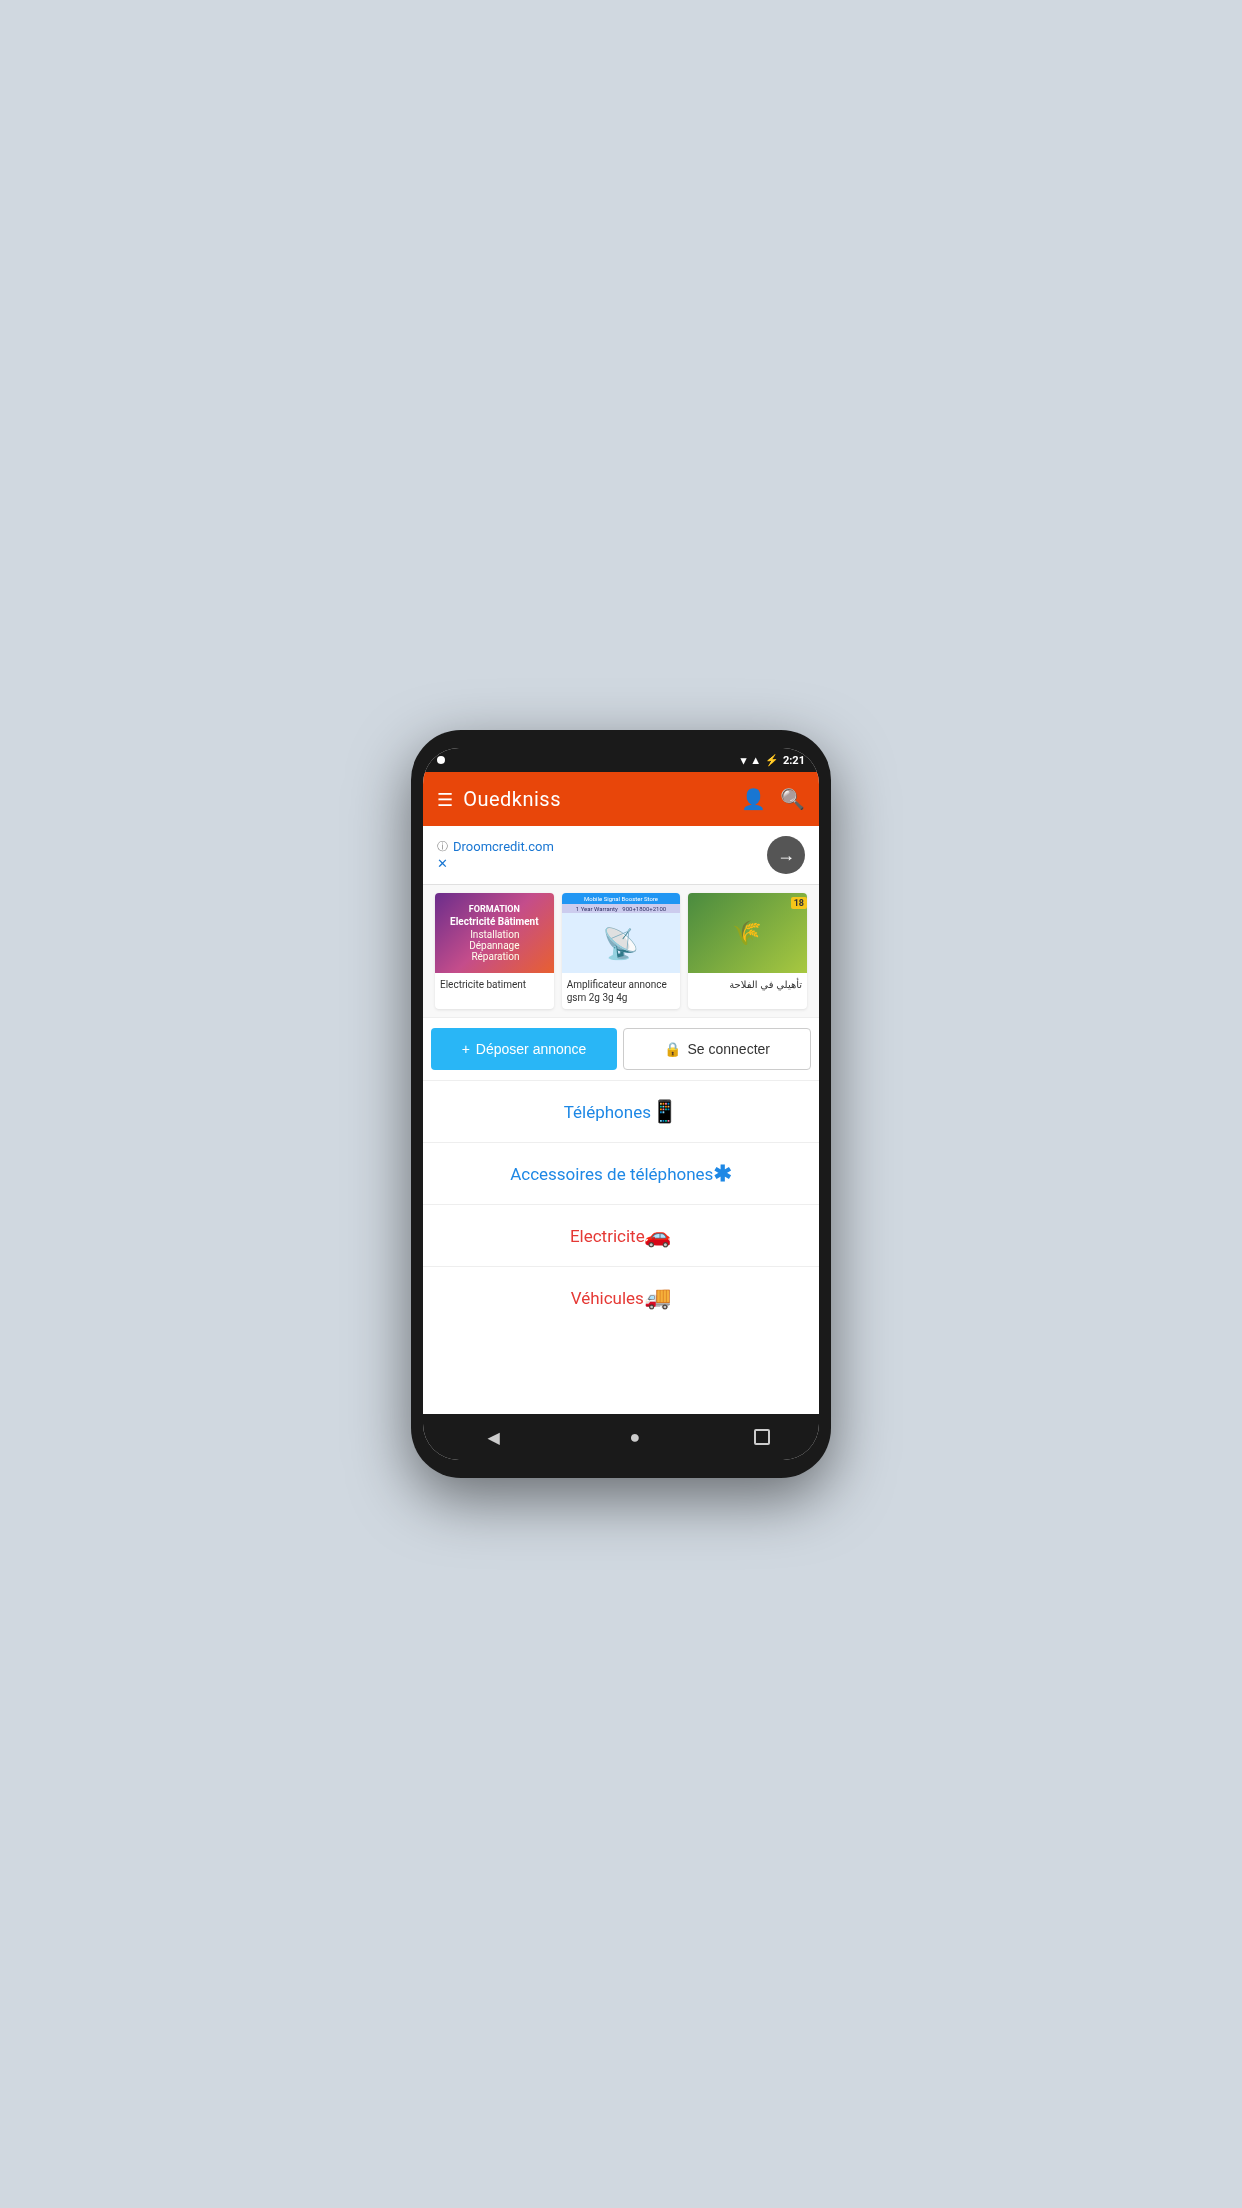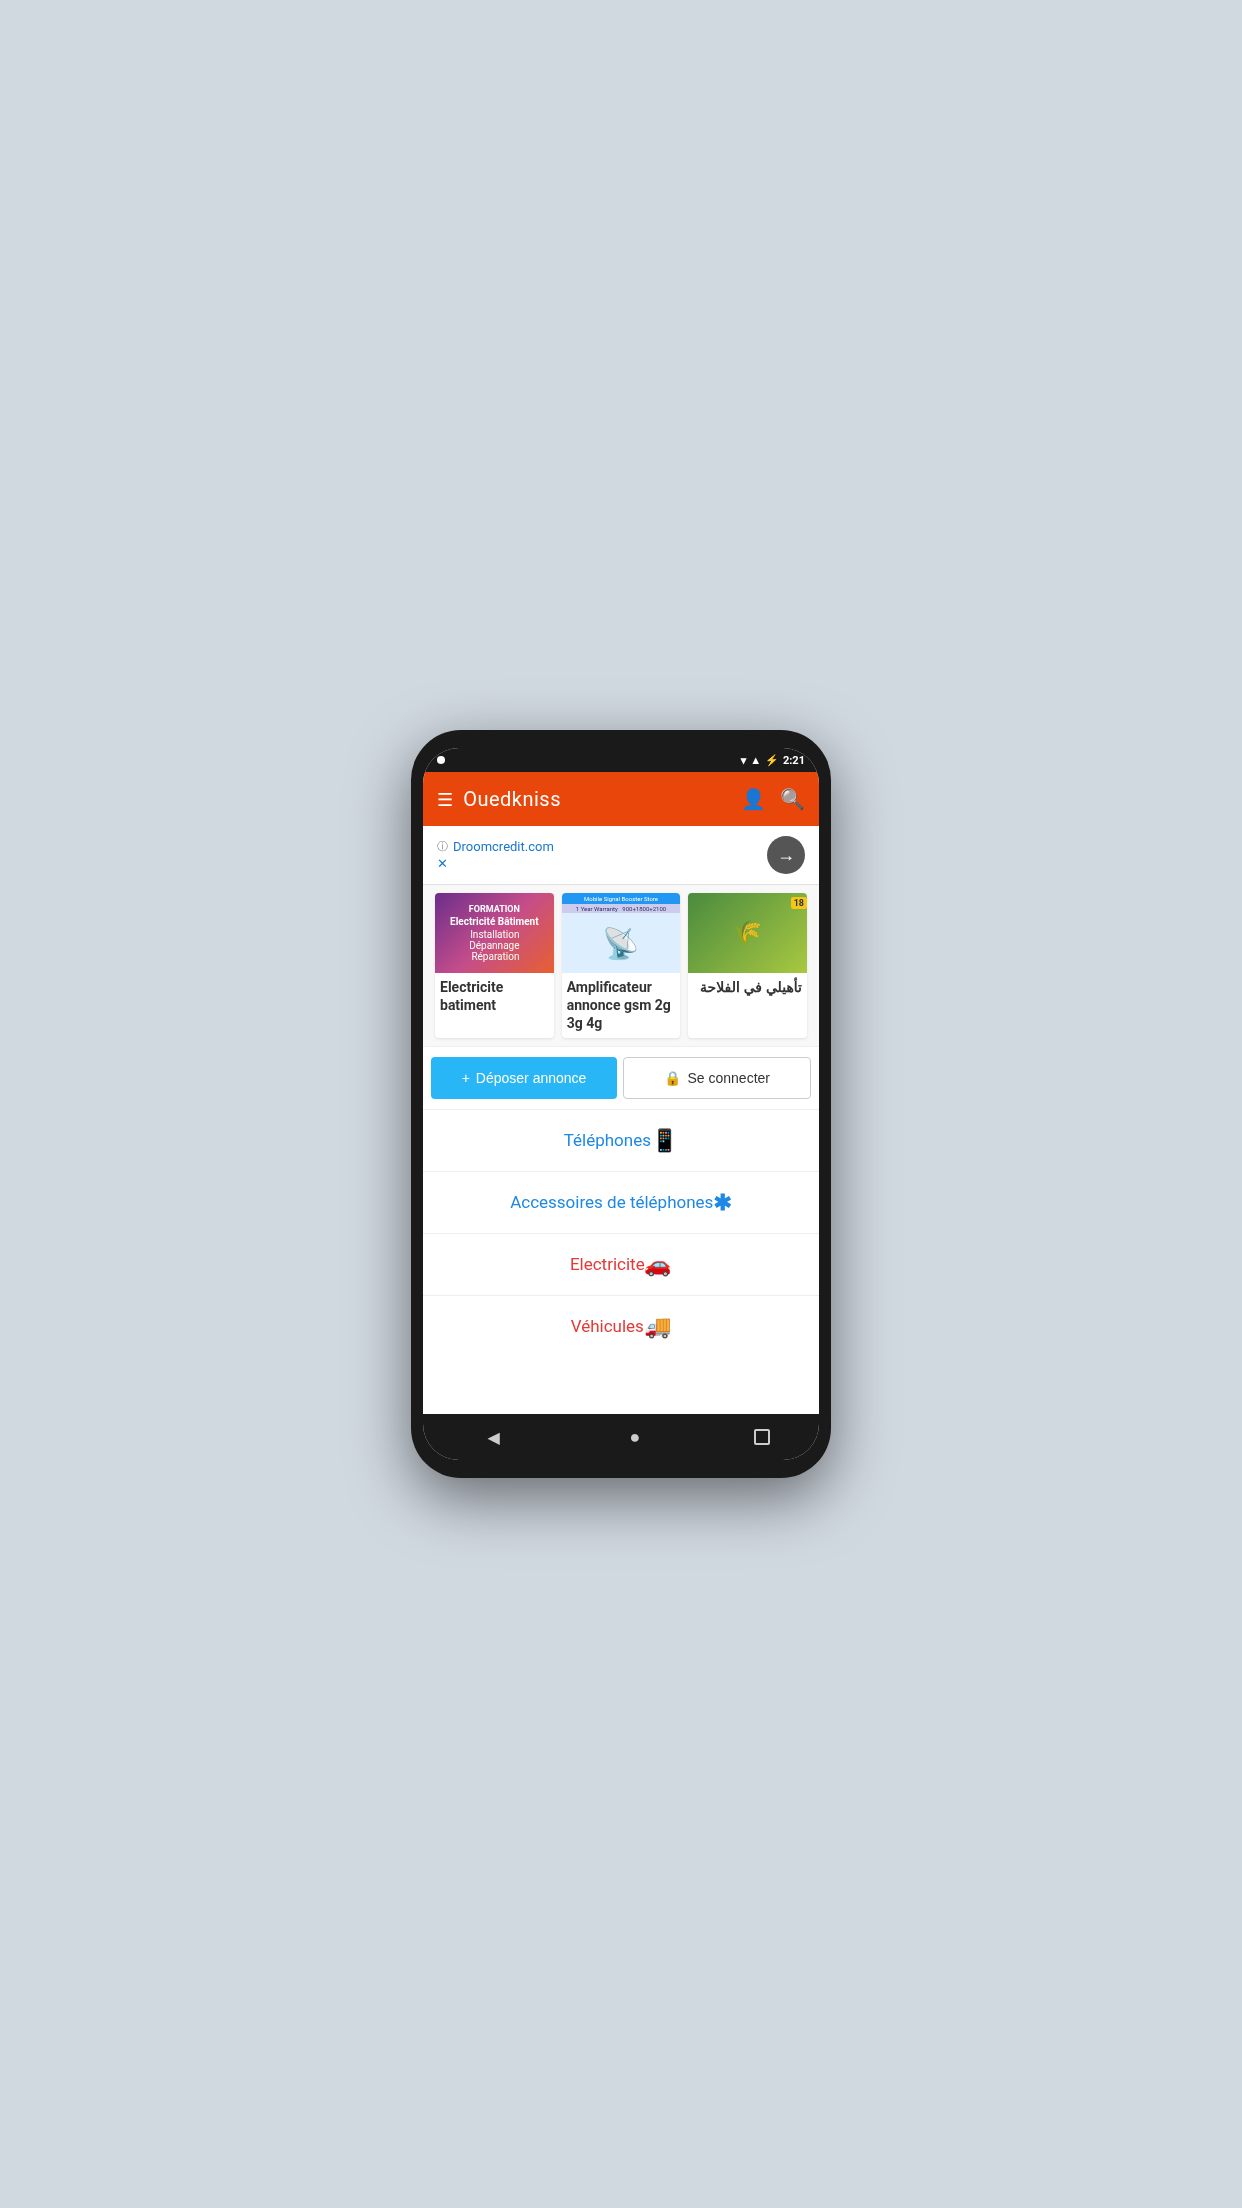"Electricite batiment" .product-label { font-size: 14px -> 10px; font-weight: bold -> none }
